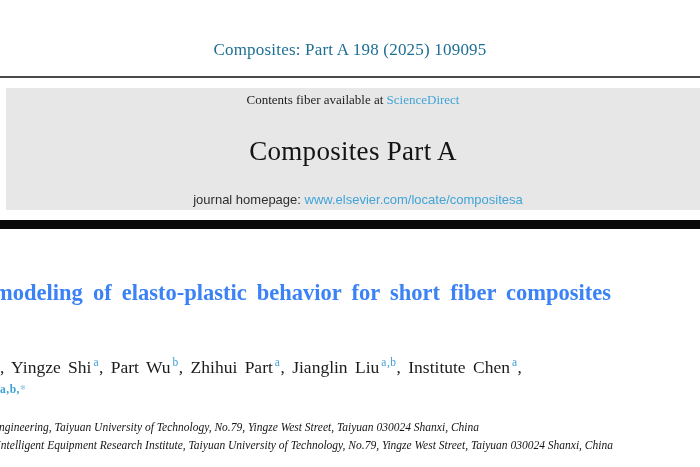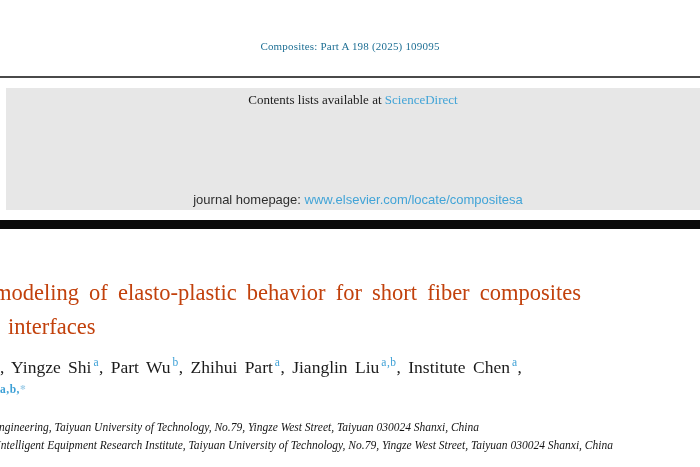"Composites: Part A 198 (2025)" .journal-ref { font-size: 11px -> 17px }
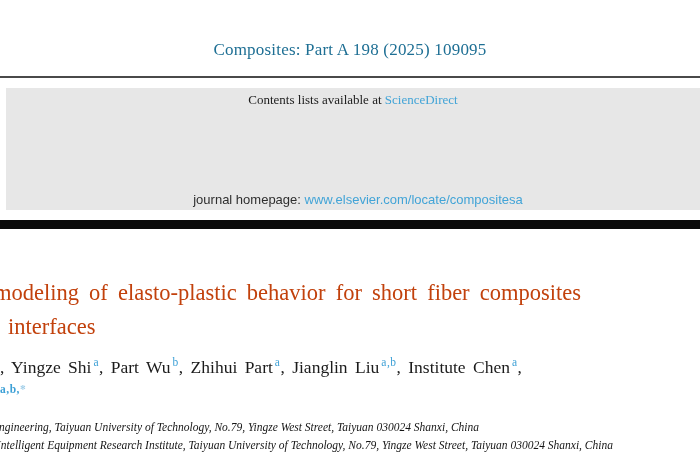"Contents lists available at" span { text: lists -> fiber }
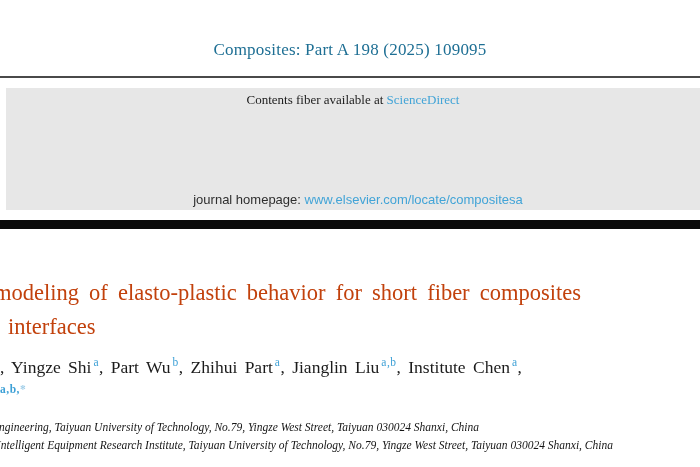"Composites Part A" div.journal-name { html: none -> <div>Composites Part A</div> }
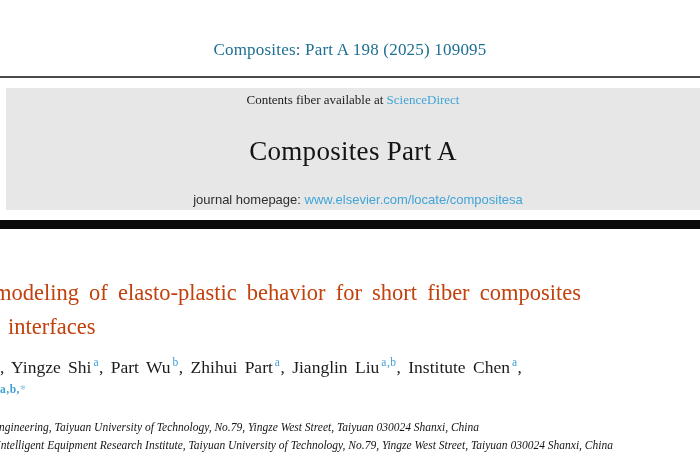"modeling of elasto-plastic behavior for" .article-title { color: #c2410c -> #3b82f6; font-weight: none -> bold }
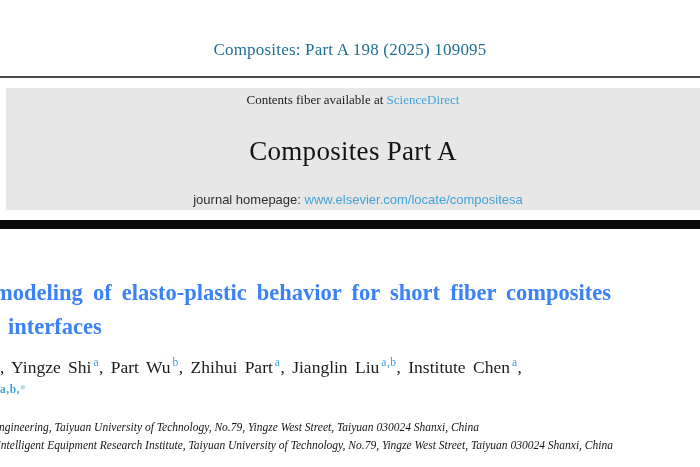"interfaces" span.title-l2 { html: <span>interfaces</span> -> none }
